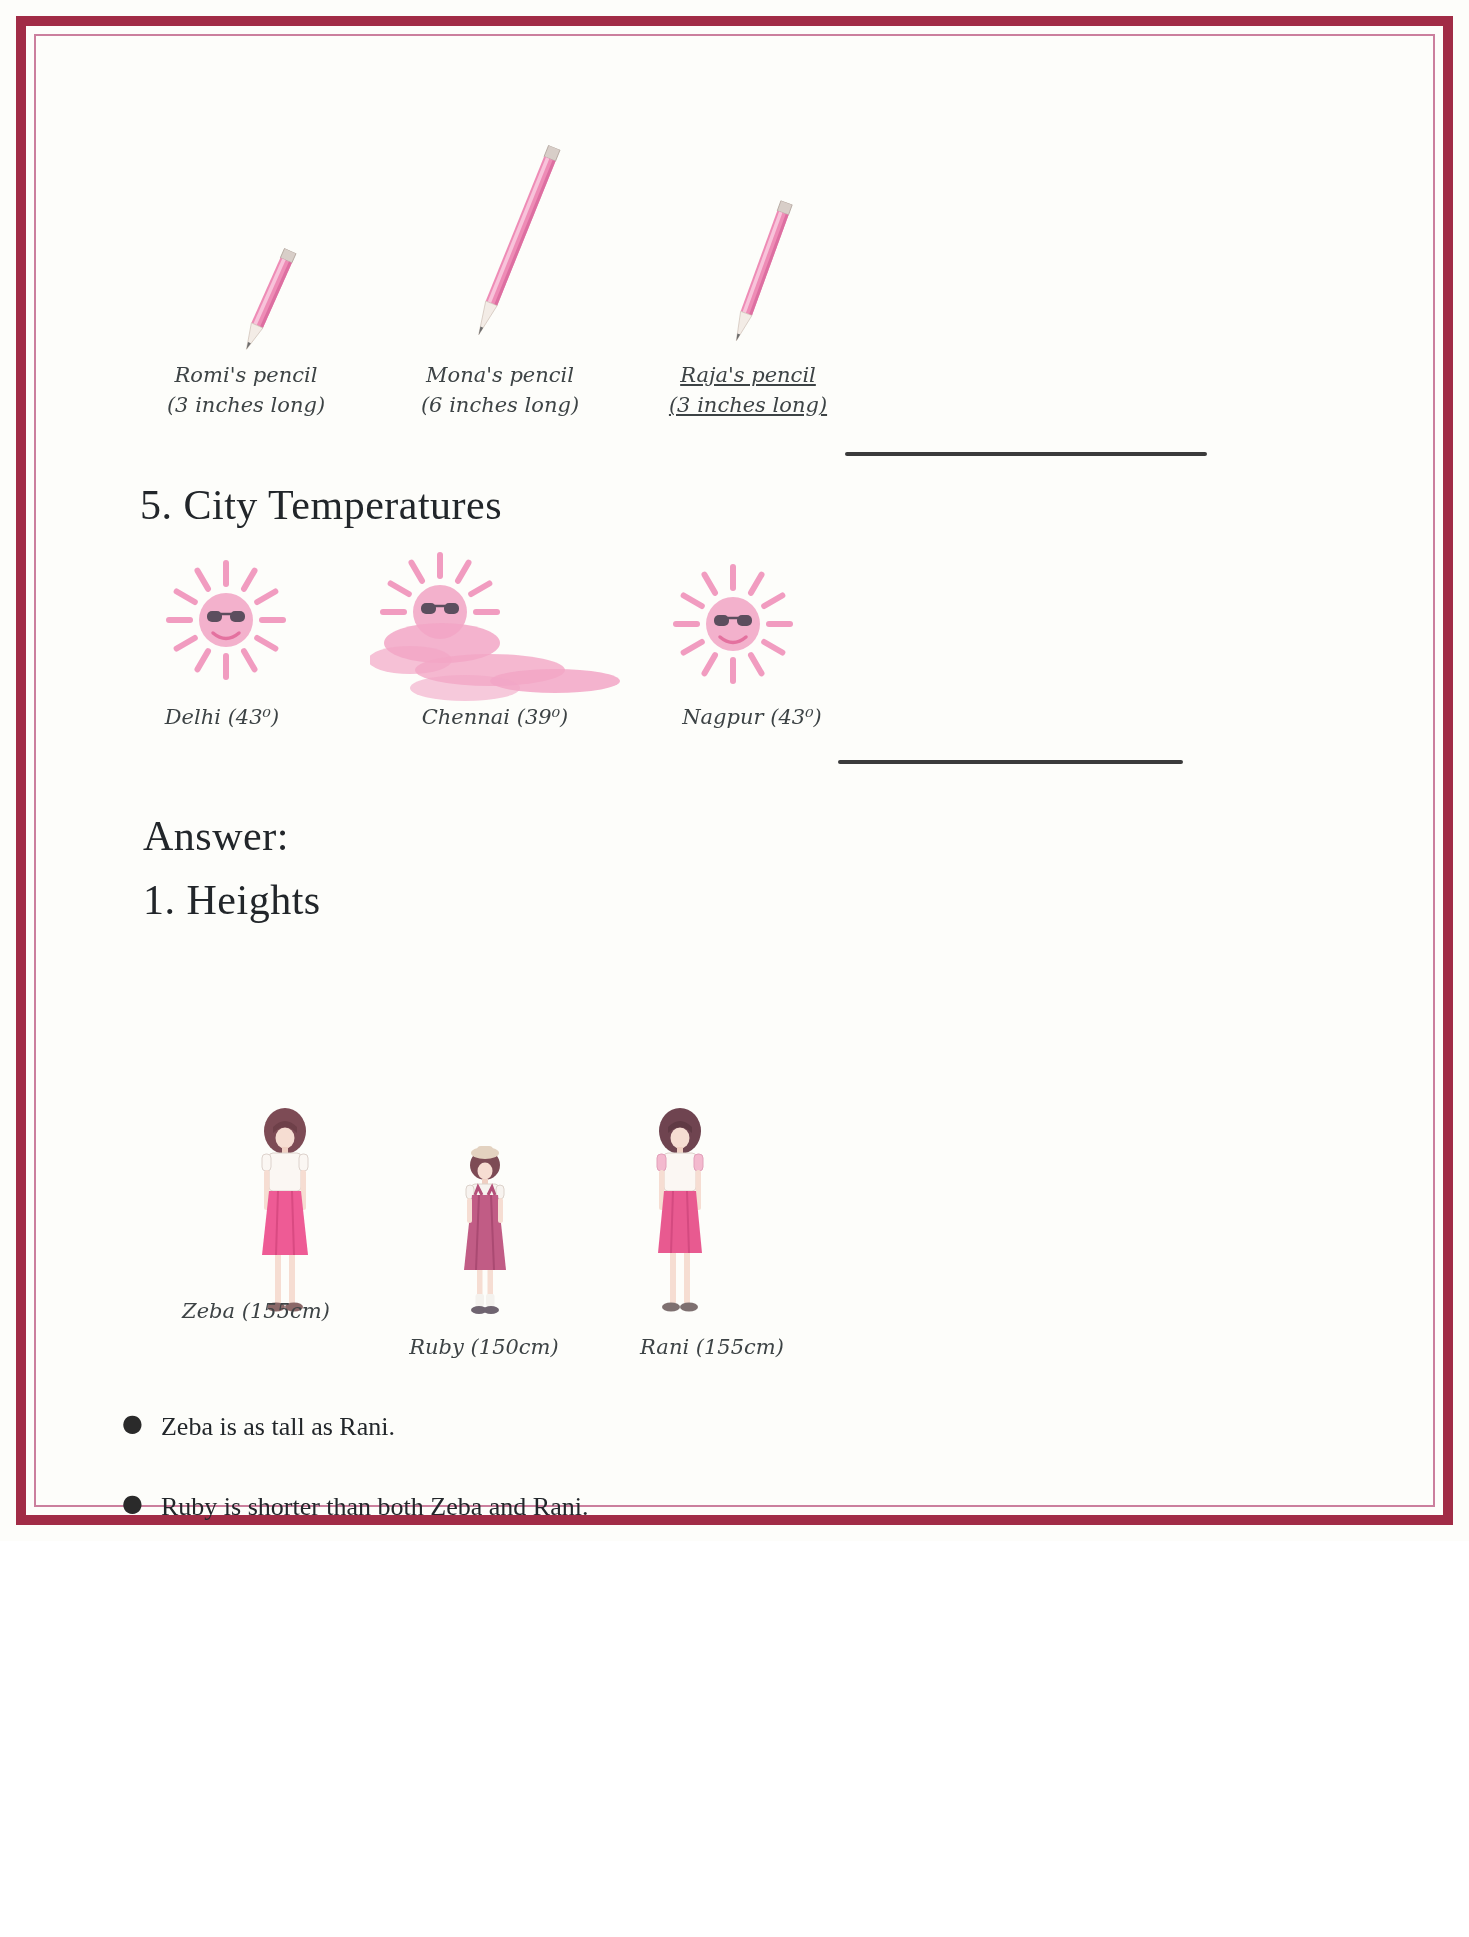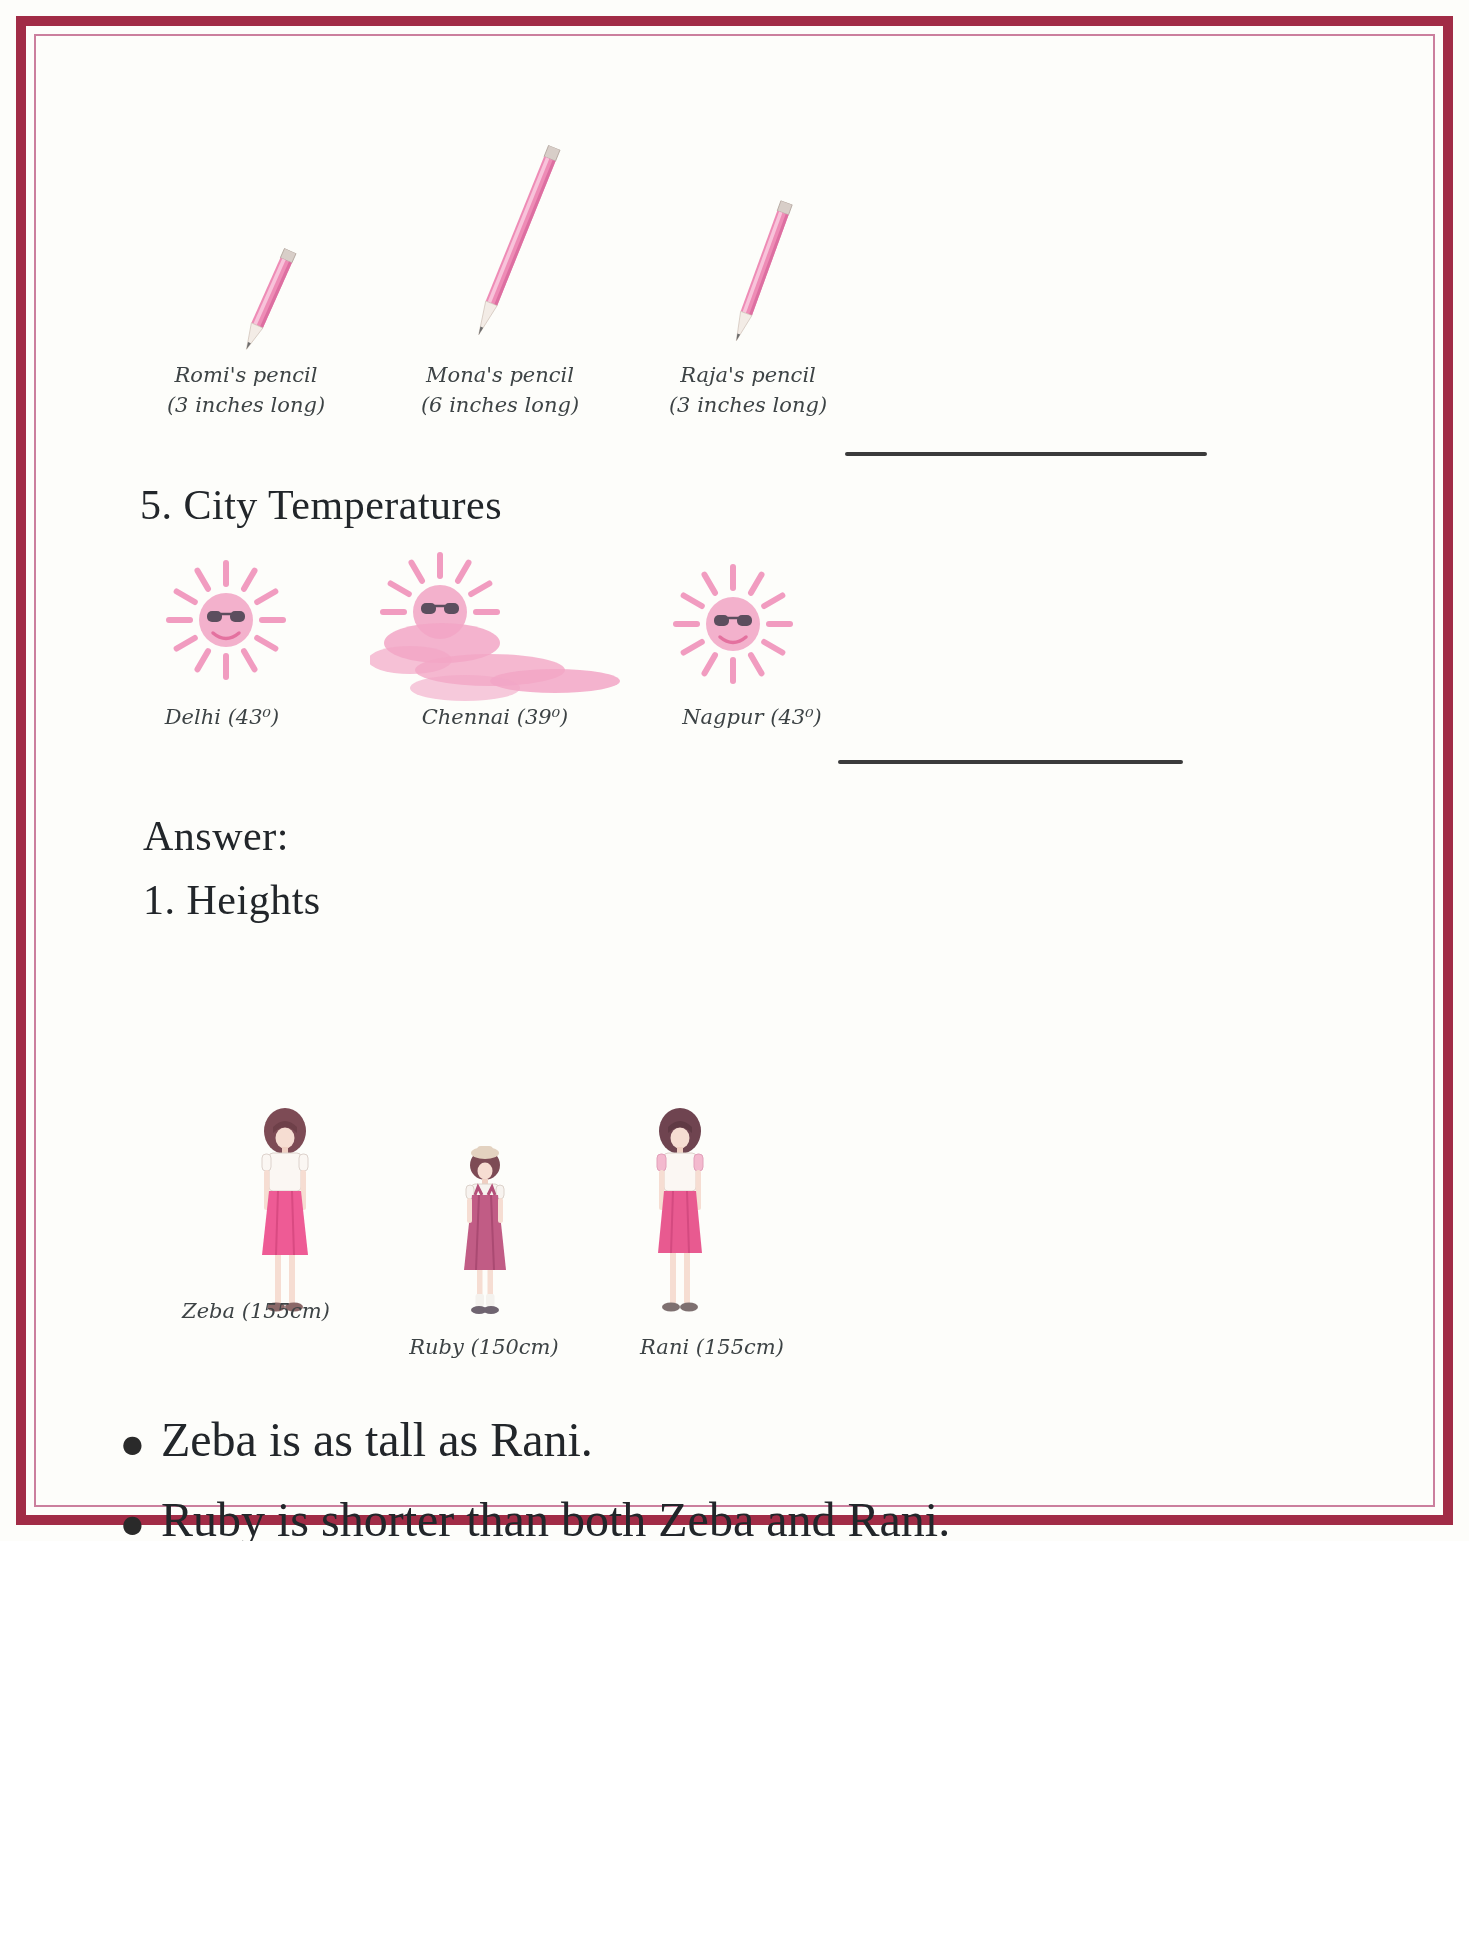"Raja's pencil" div.abs { text-decoration: none -> underline }
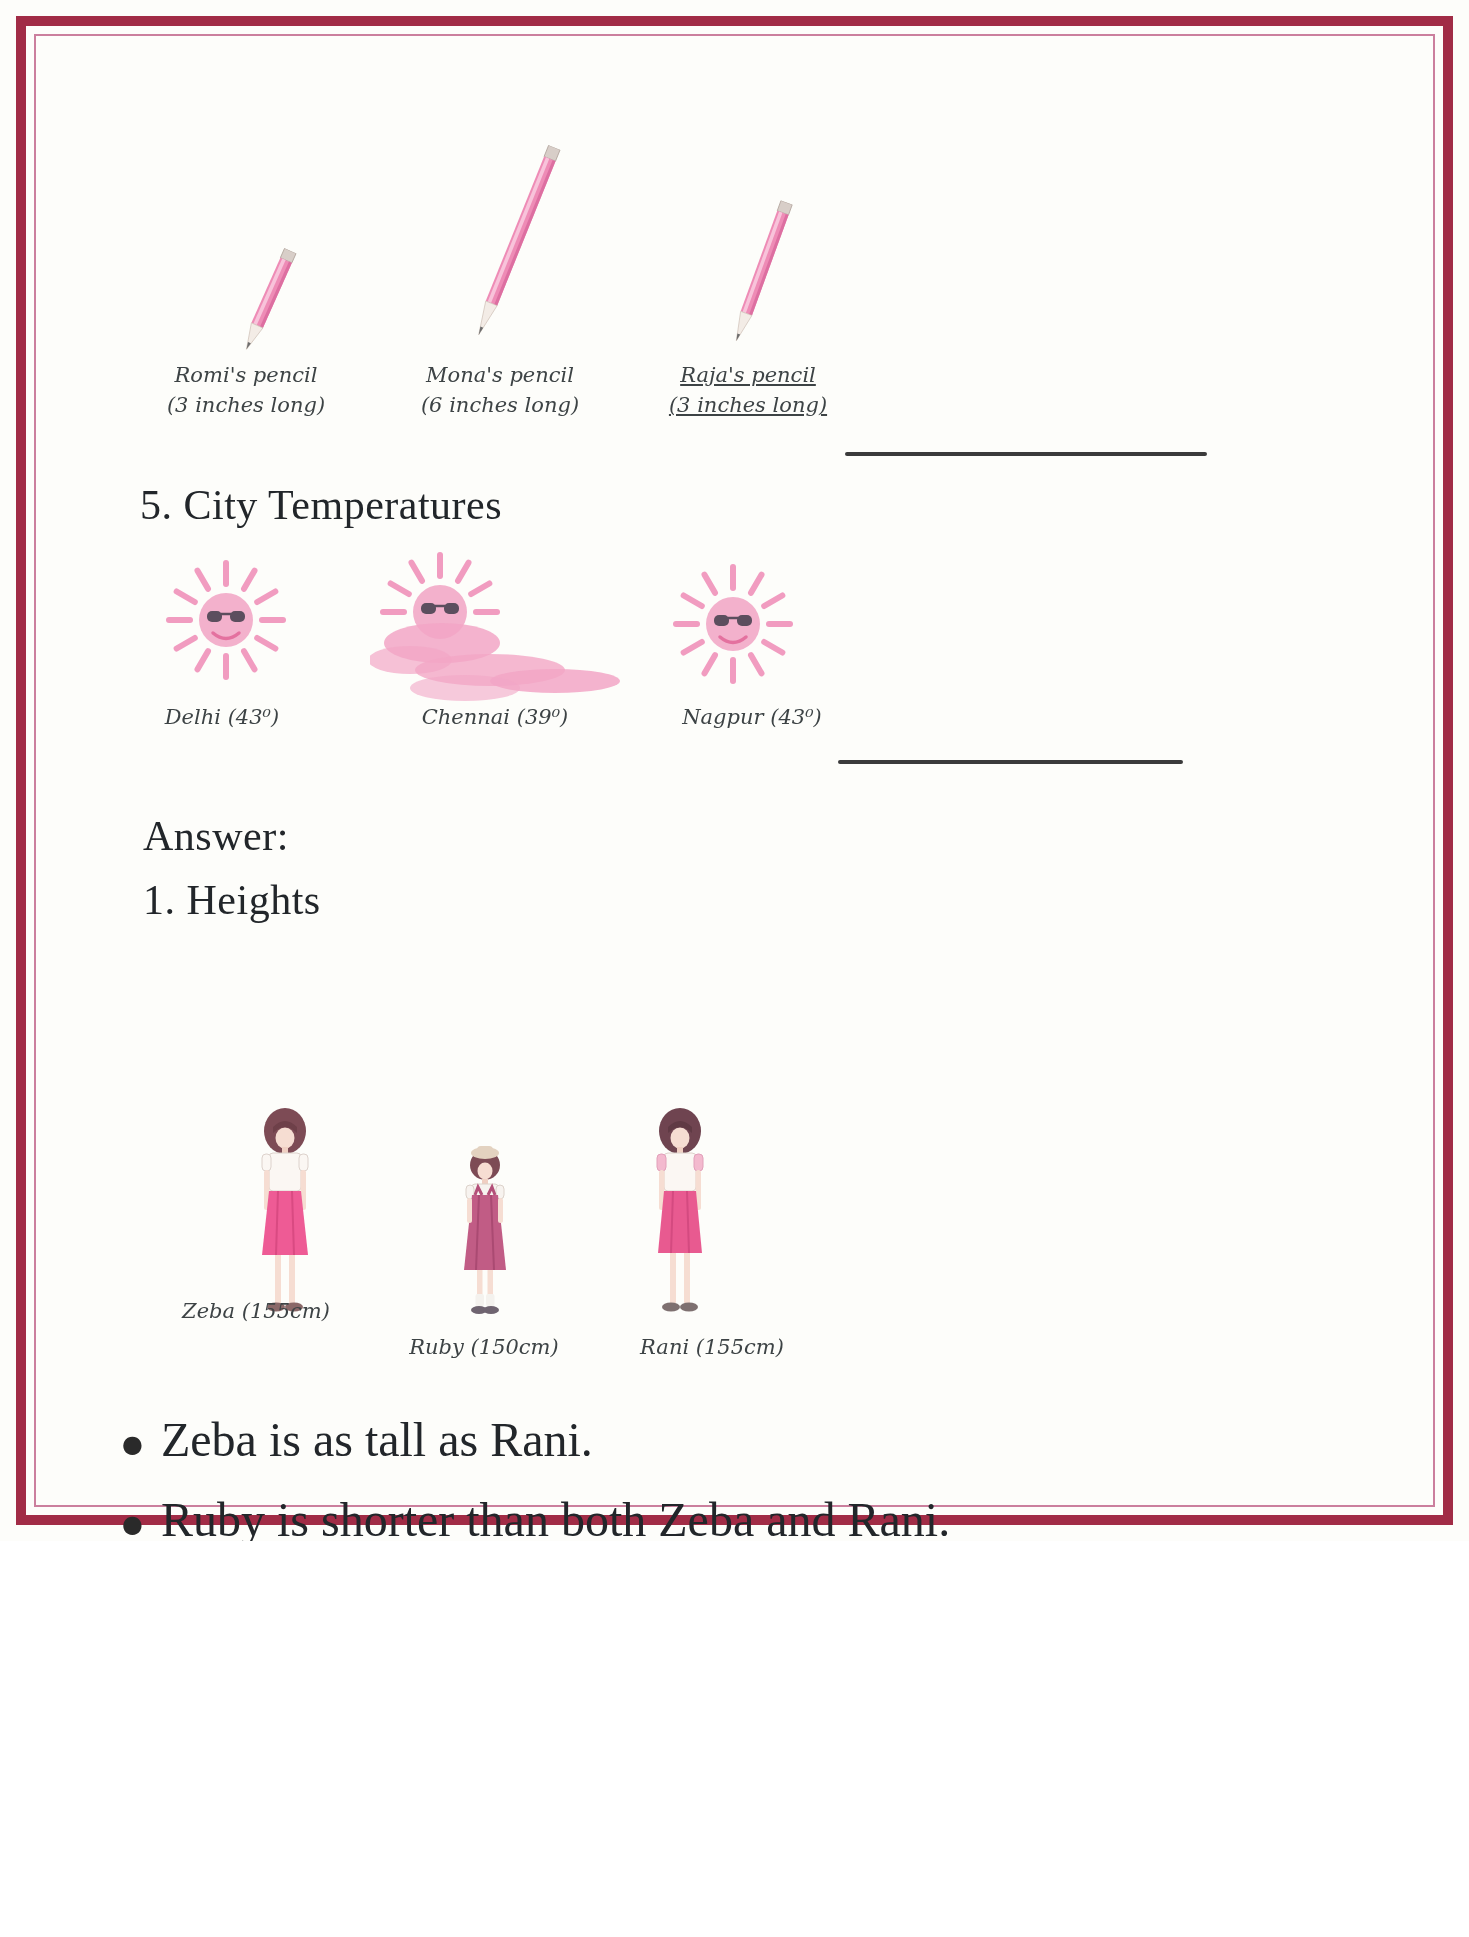"Zeba is as tall as" .bullet-text { font-size: 48px -> 26px }
